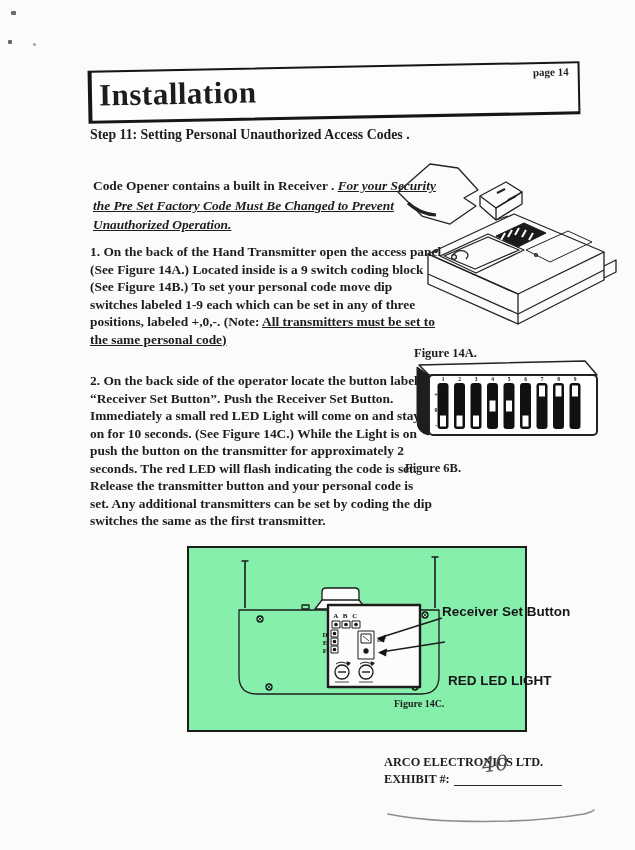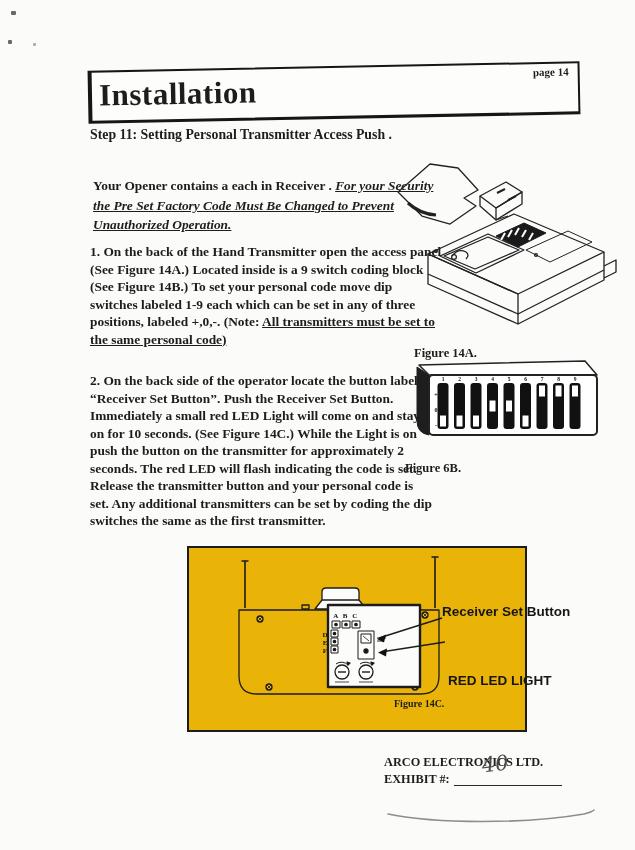"Step 11: Setting Personal Transmitter" div.txt { text: Transmitter Access Push -> Unauthorized Access Codes }
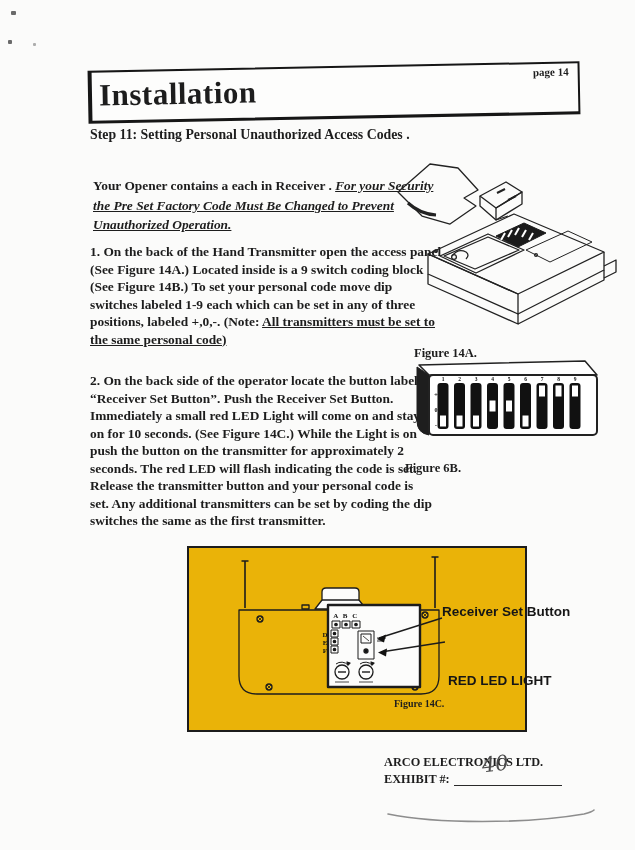"Your Opener contains a each" span { text: Your Opener contains a each -> Code Opener contains a built }
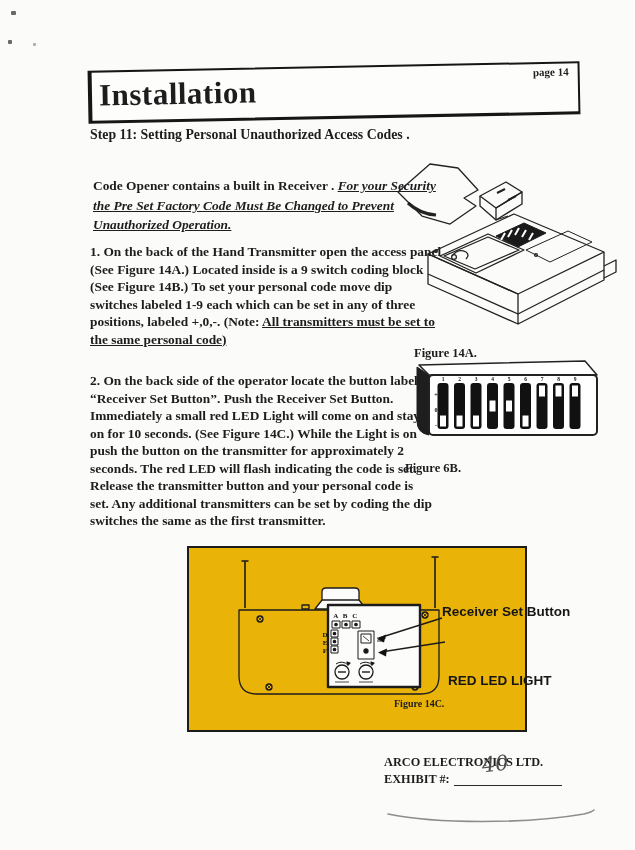"A B C" .fig14c-box { background: #eab308 -> #86efac }
